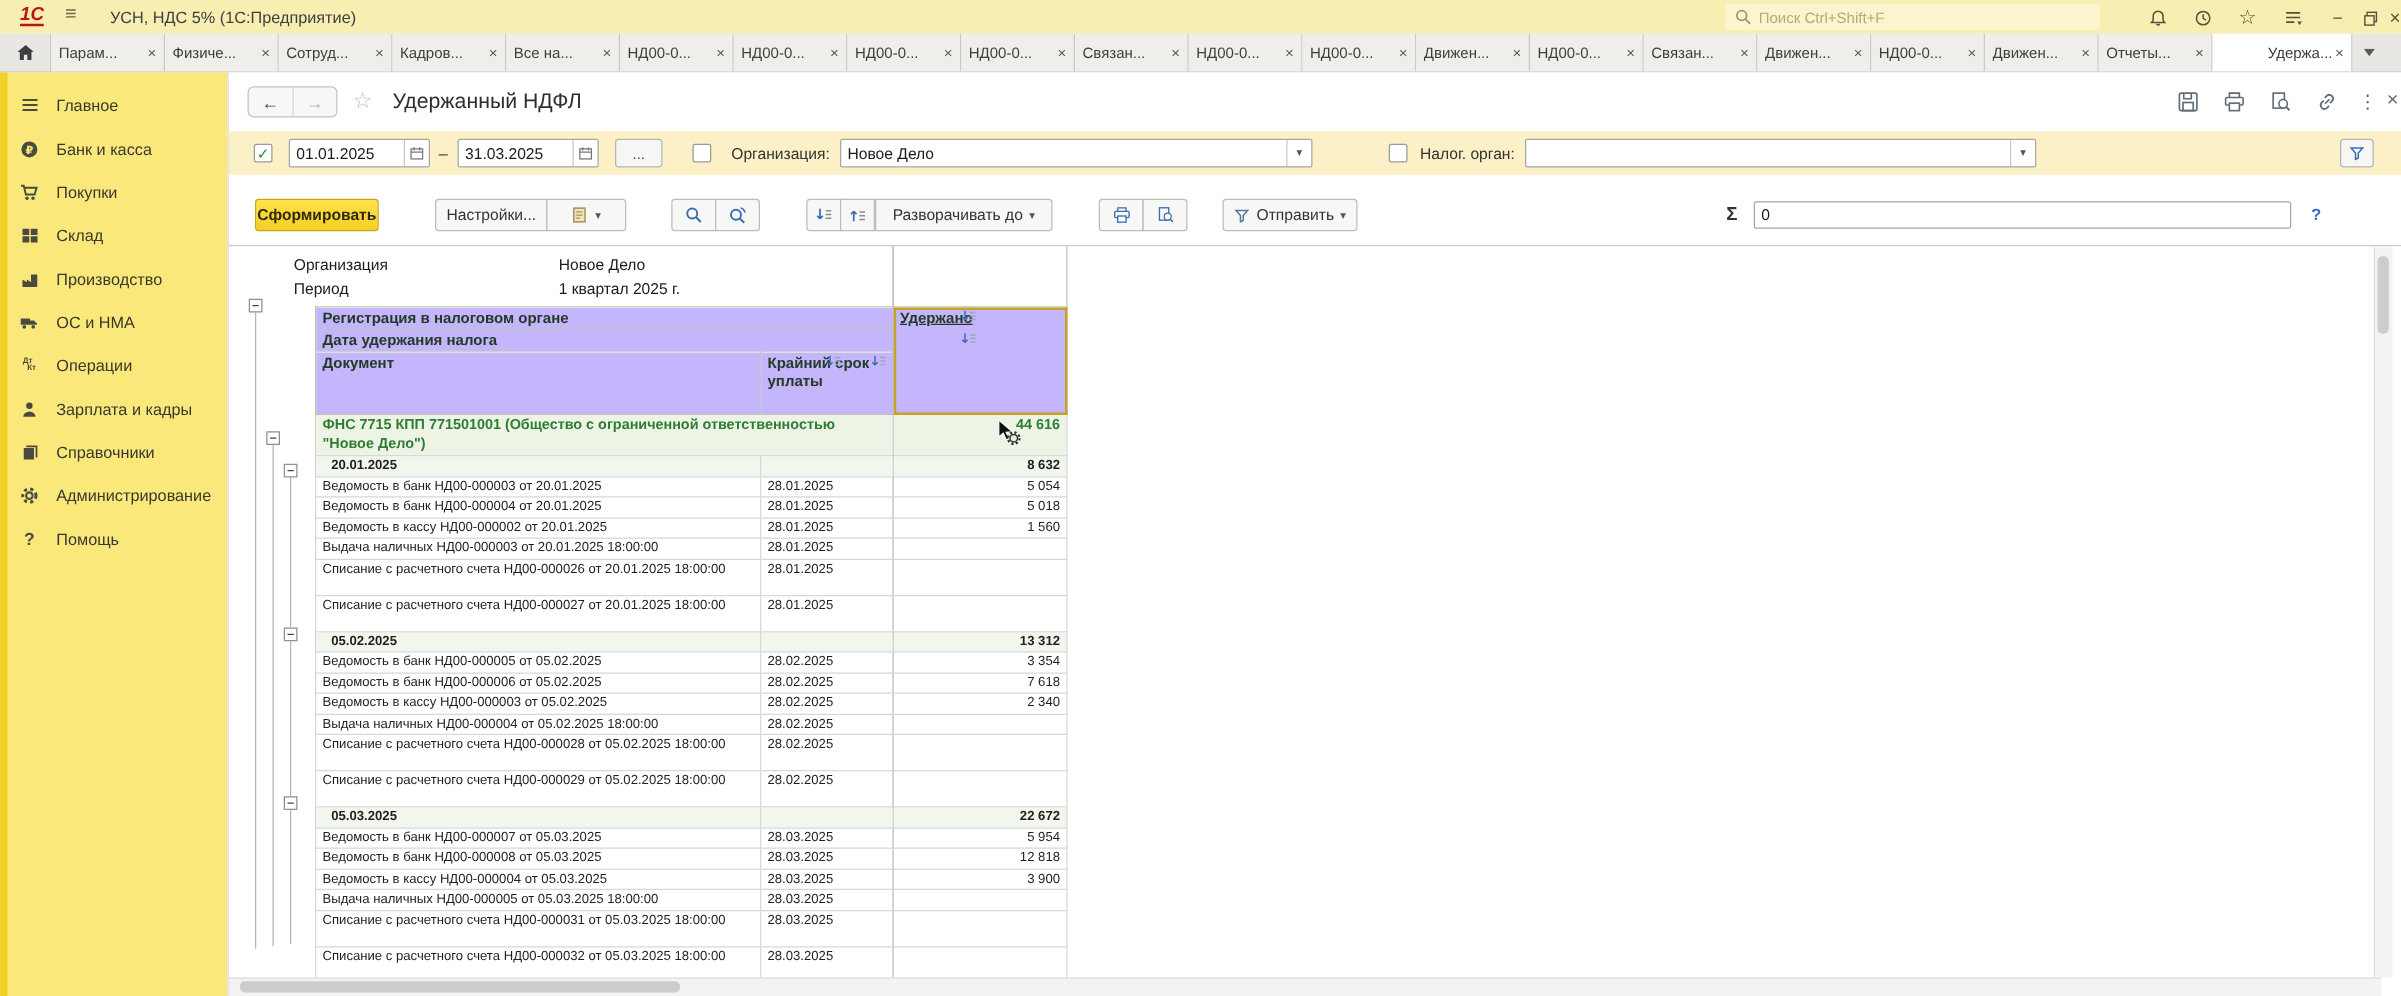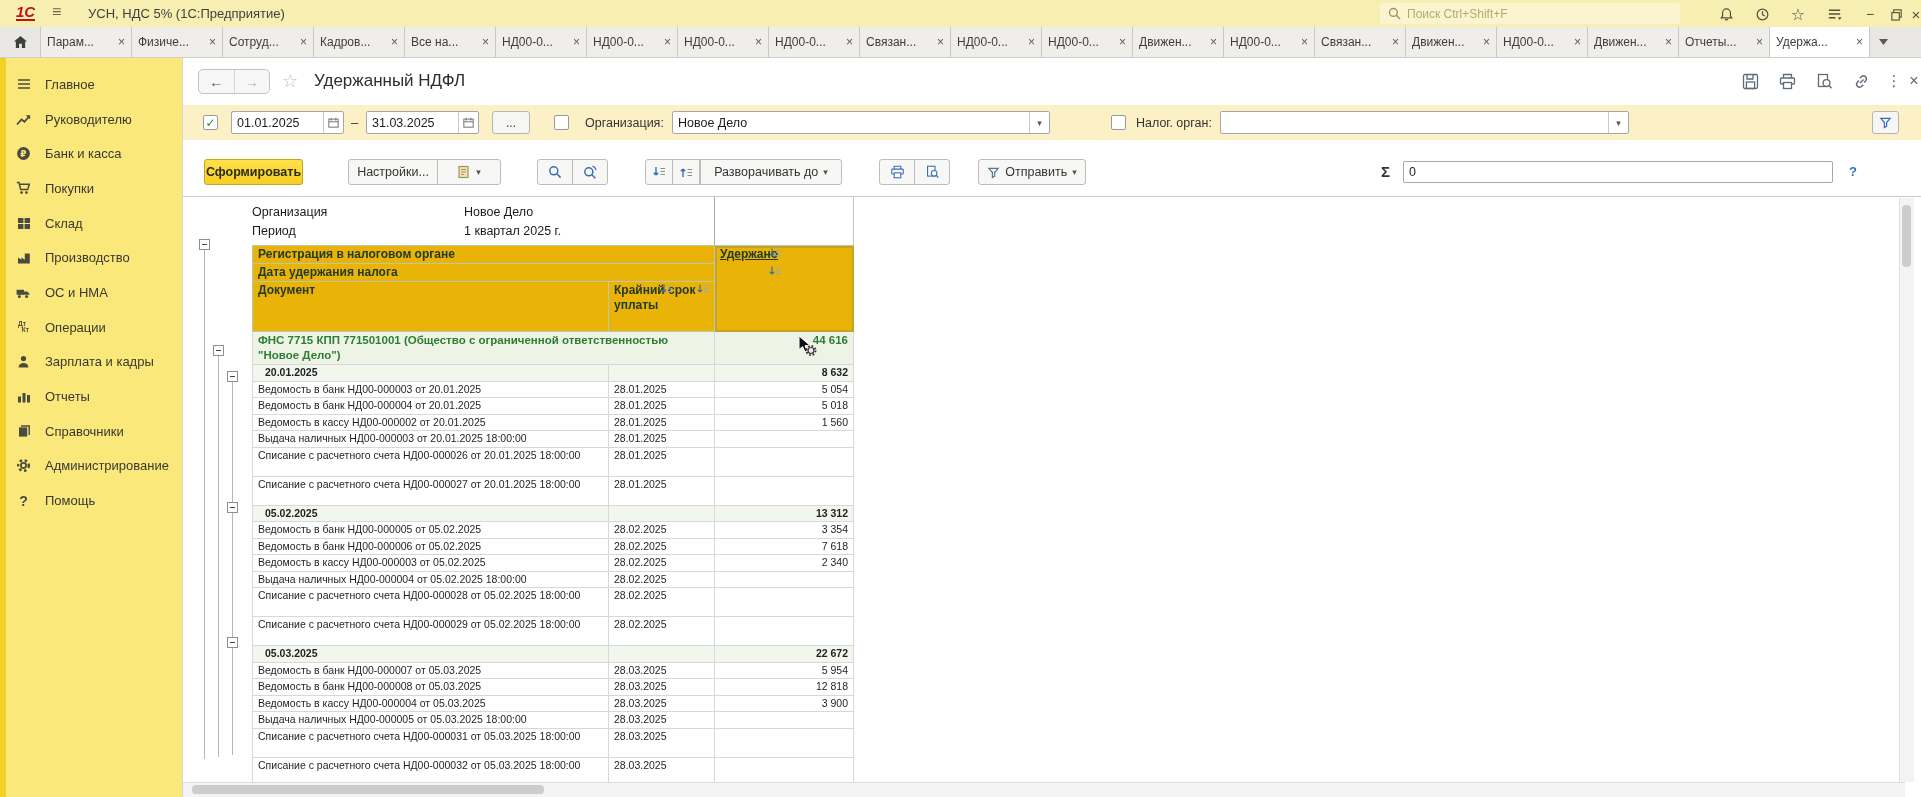"Удержа..." .tab.active { text-align: none -> right; width: 100px -> 112px }
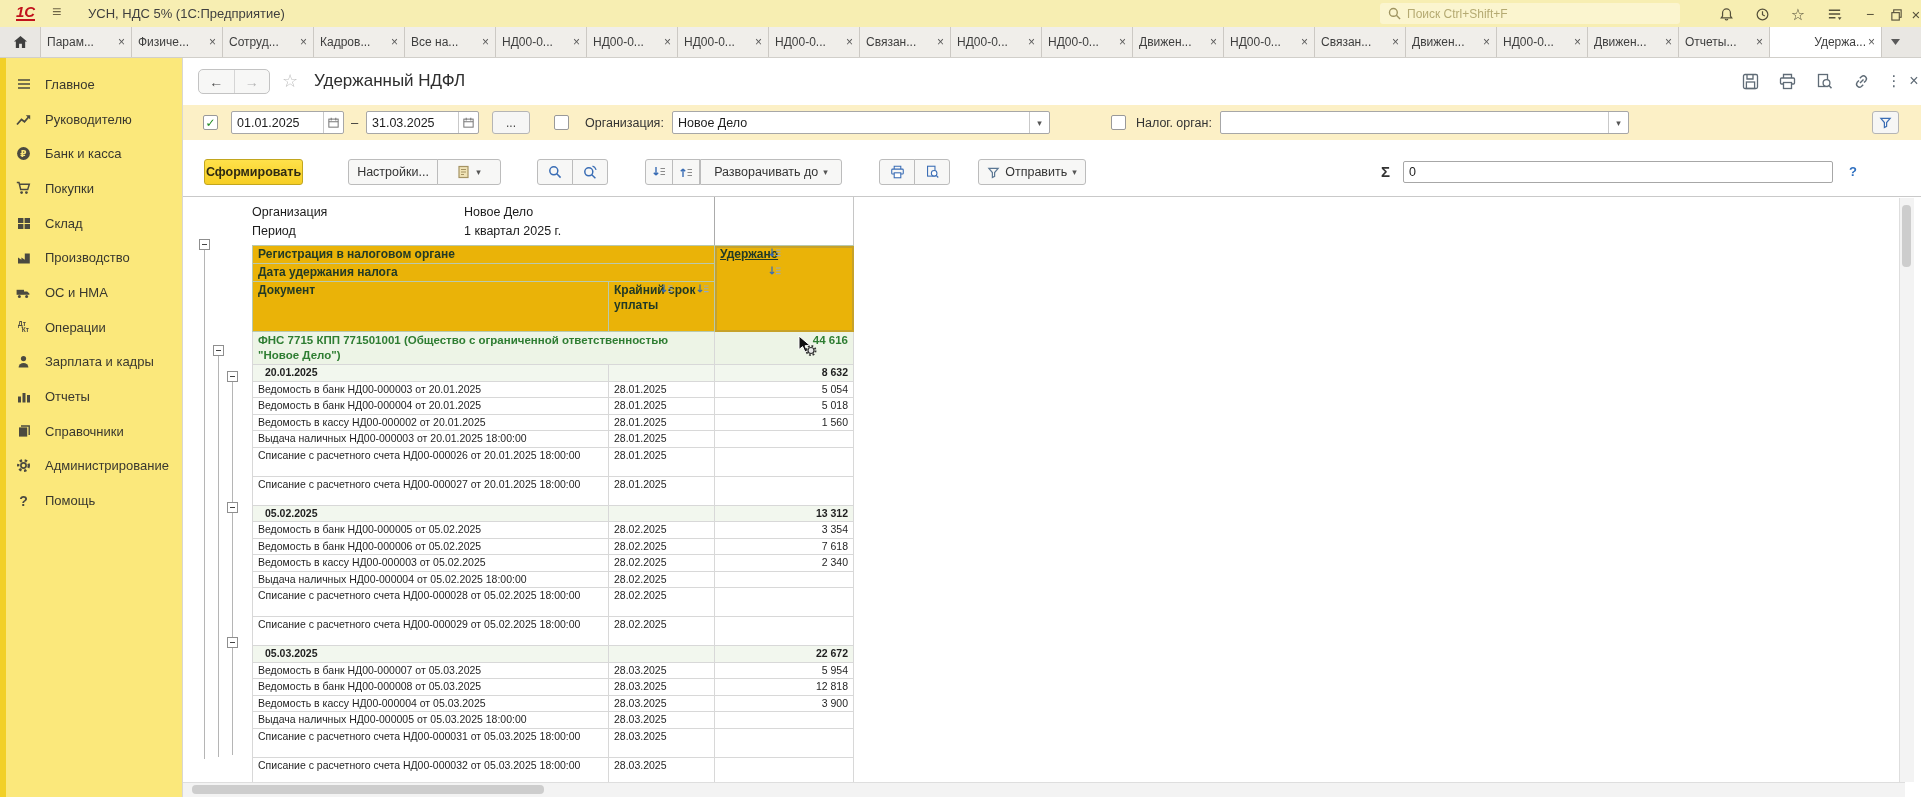"Руководителю" div.sb-item { html: <div> <span> <svg> <path></path> <path></path> </svg> </span> <span>Руководителю</span> </div> -> none }
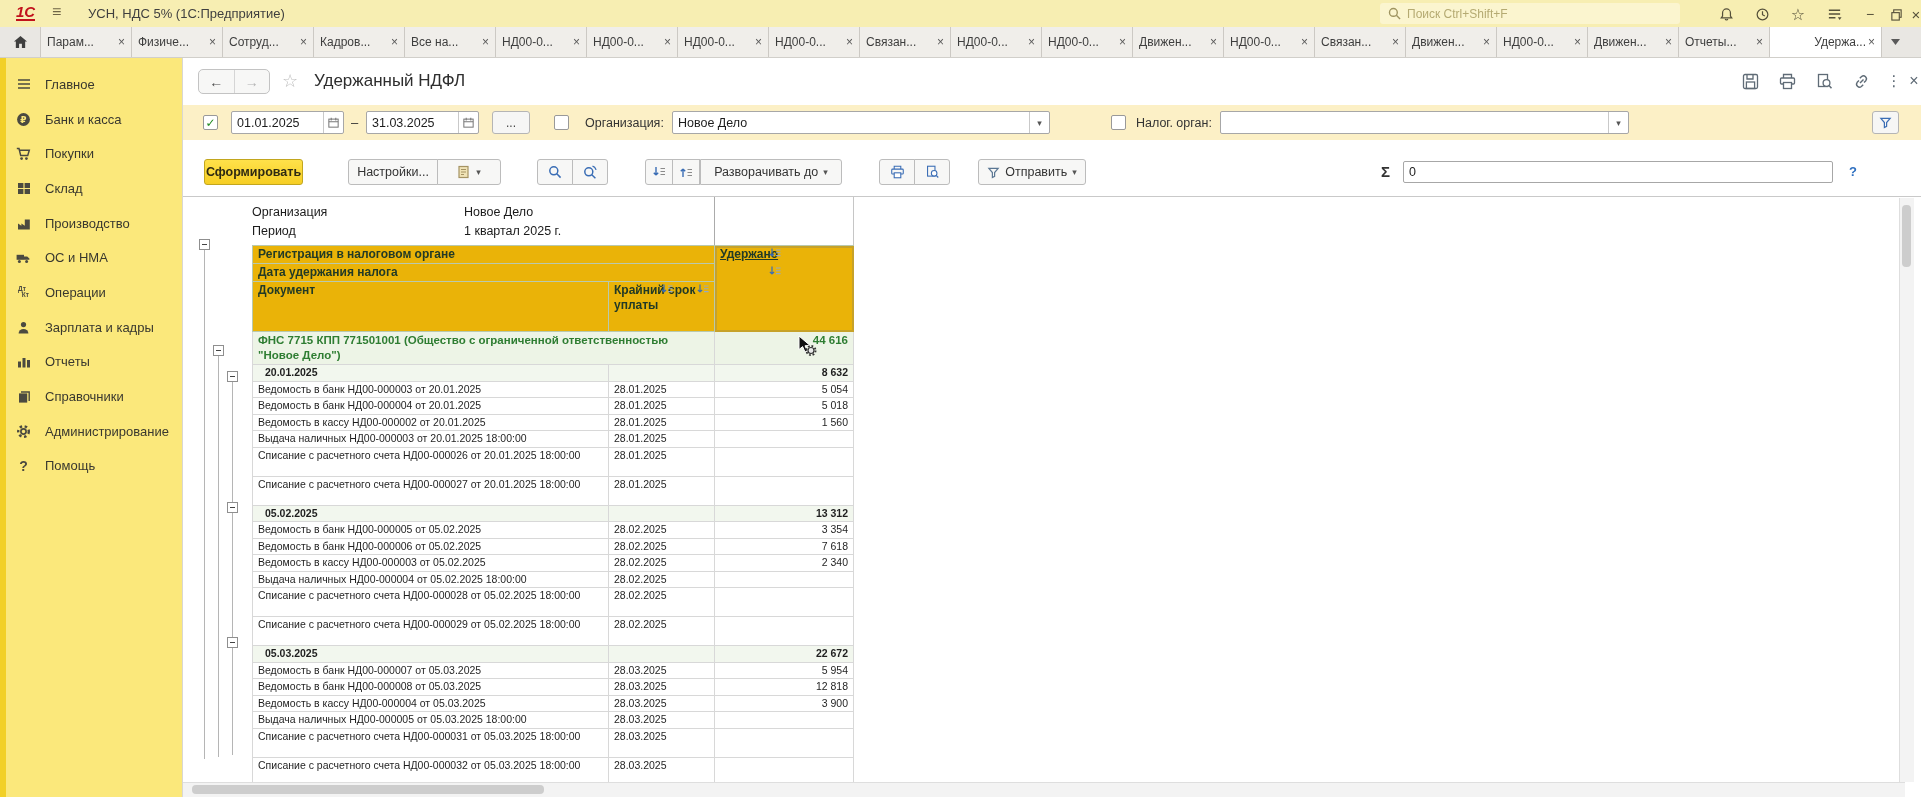"Организация" .info { left: 69px -> 52px }
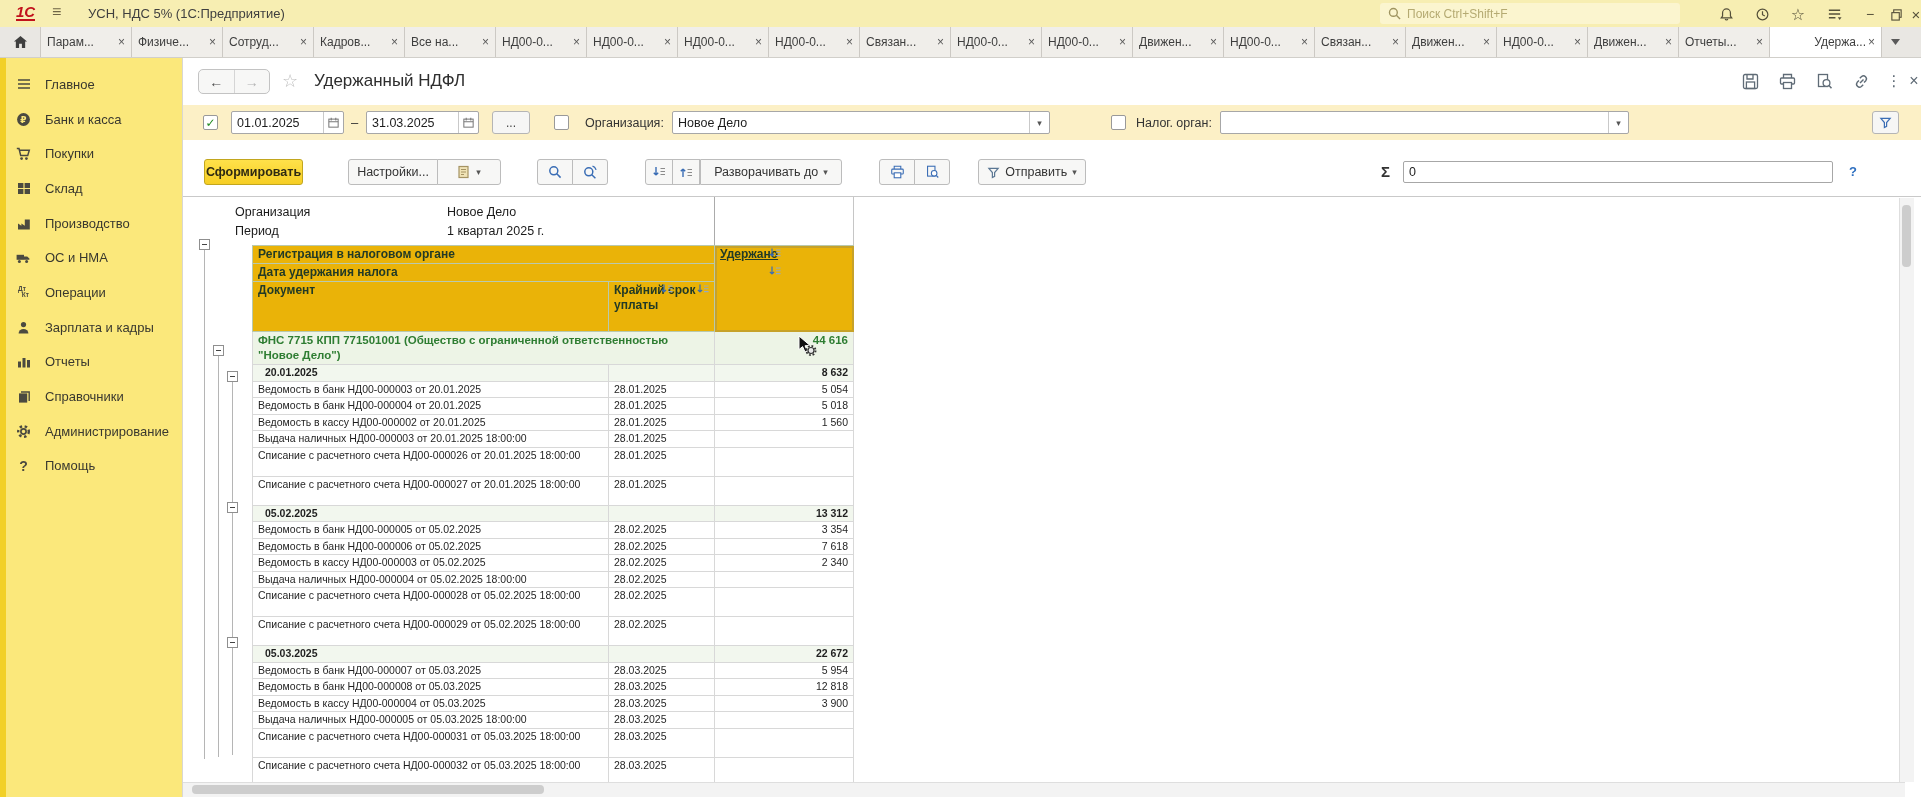"Регистрация в налоговом органе" .rpt thead td { background: #eab308 -> #c4b5fd }
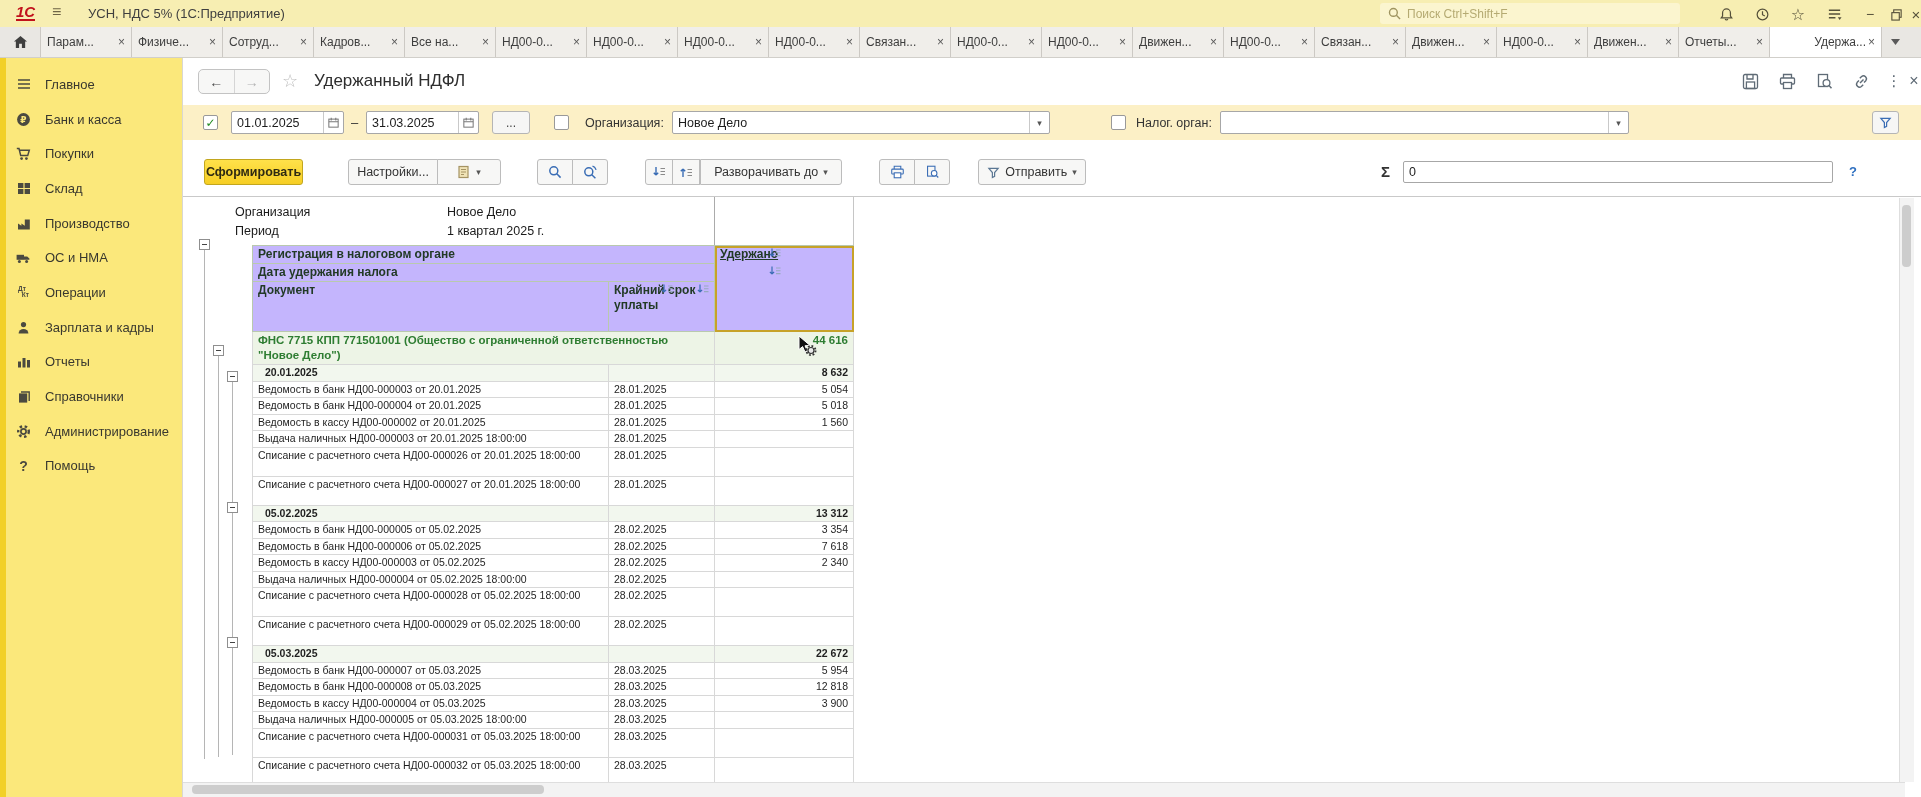"Отчеты" div.sb-item { html: <div> <span> <svg> <rect></rect> <rect></rect> <rect></rect> </svg> </span> <span>Отчеты</span> </div> -> none }
